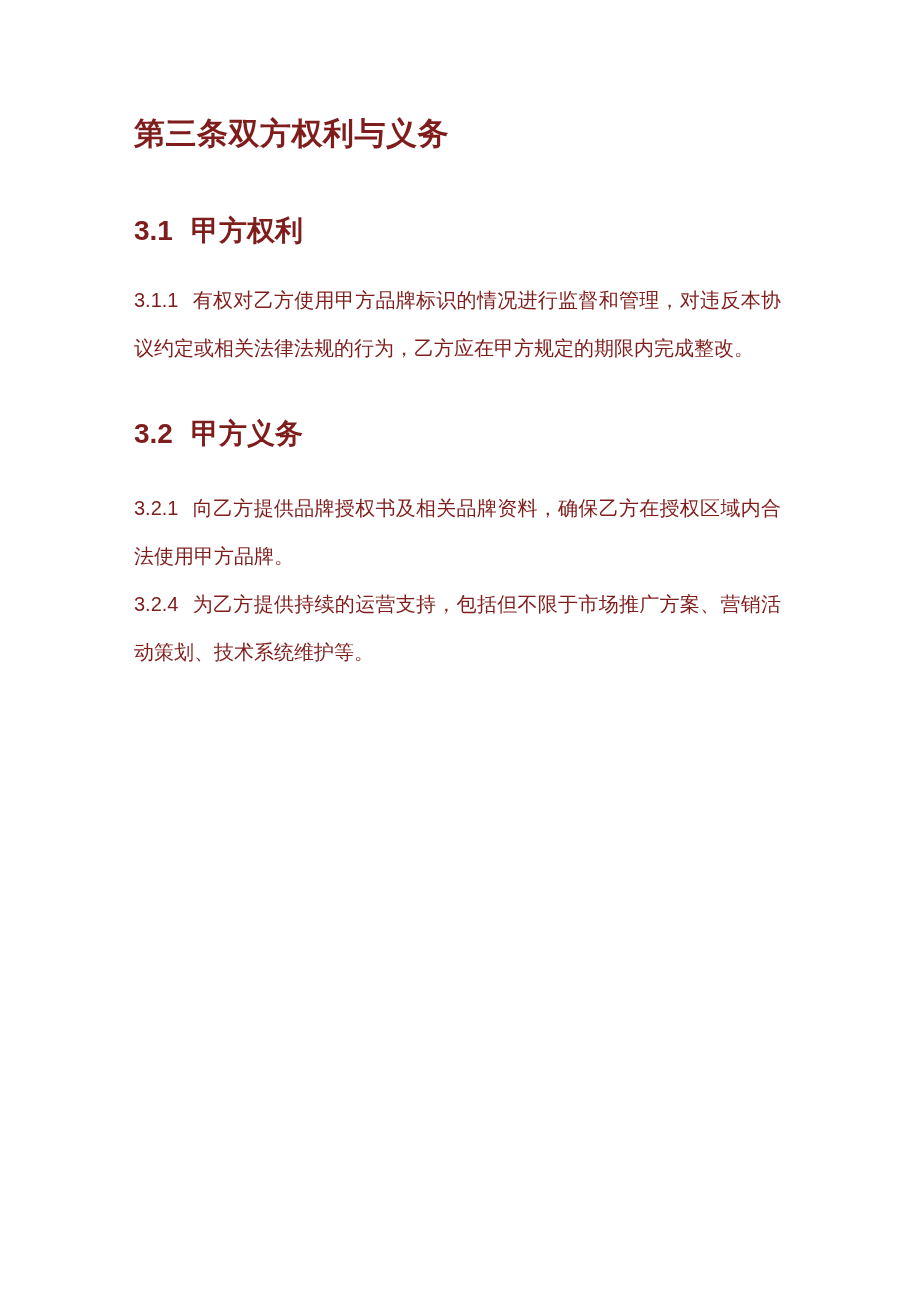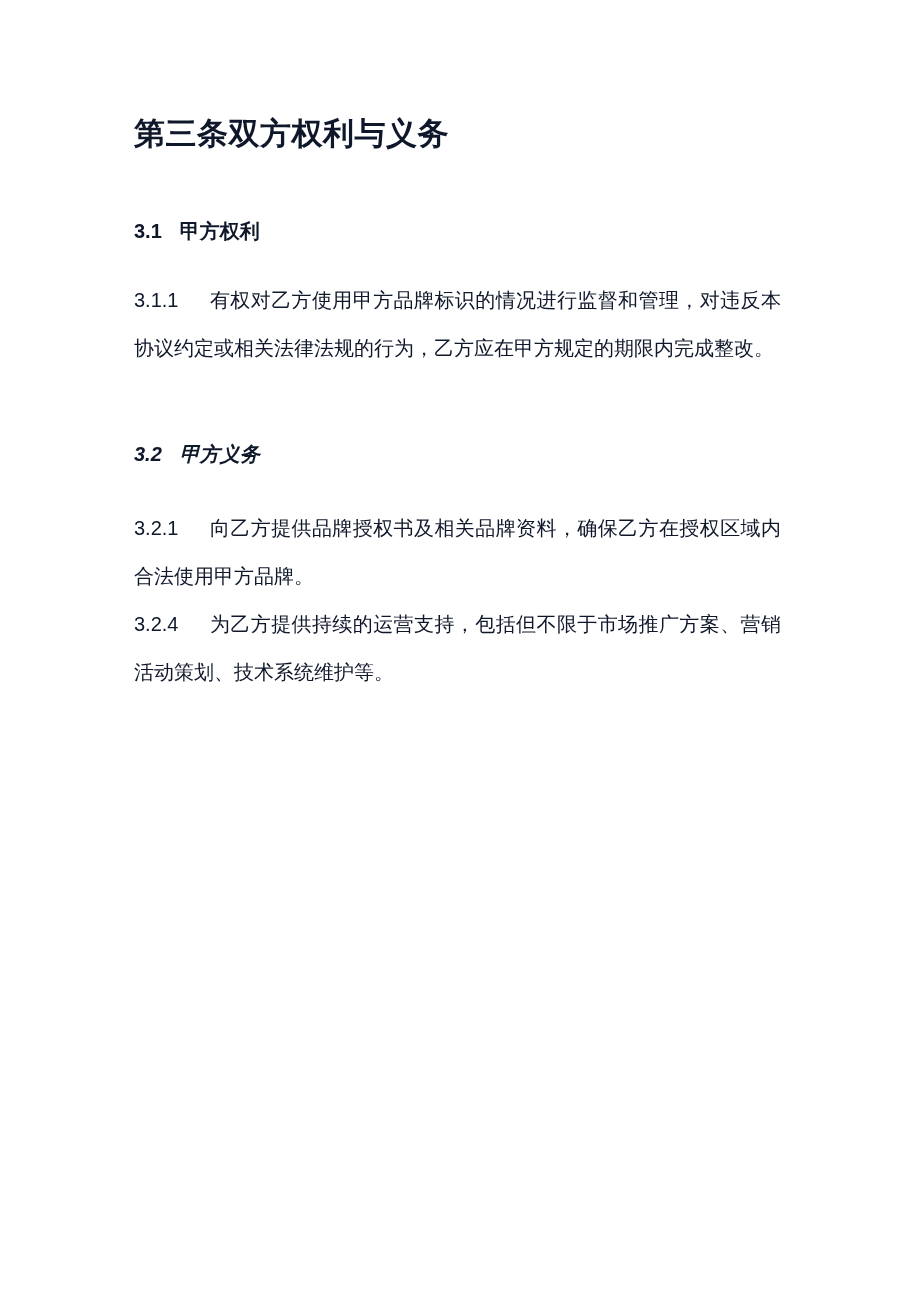"第三条双方权利与义务" .page { color: #0f172a -> #7f1d1d }
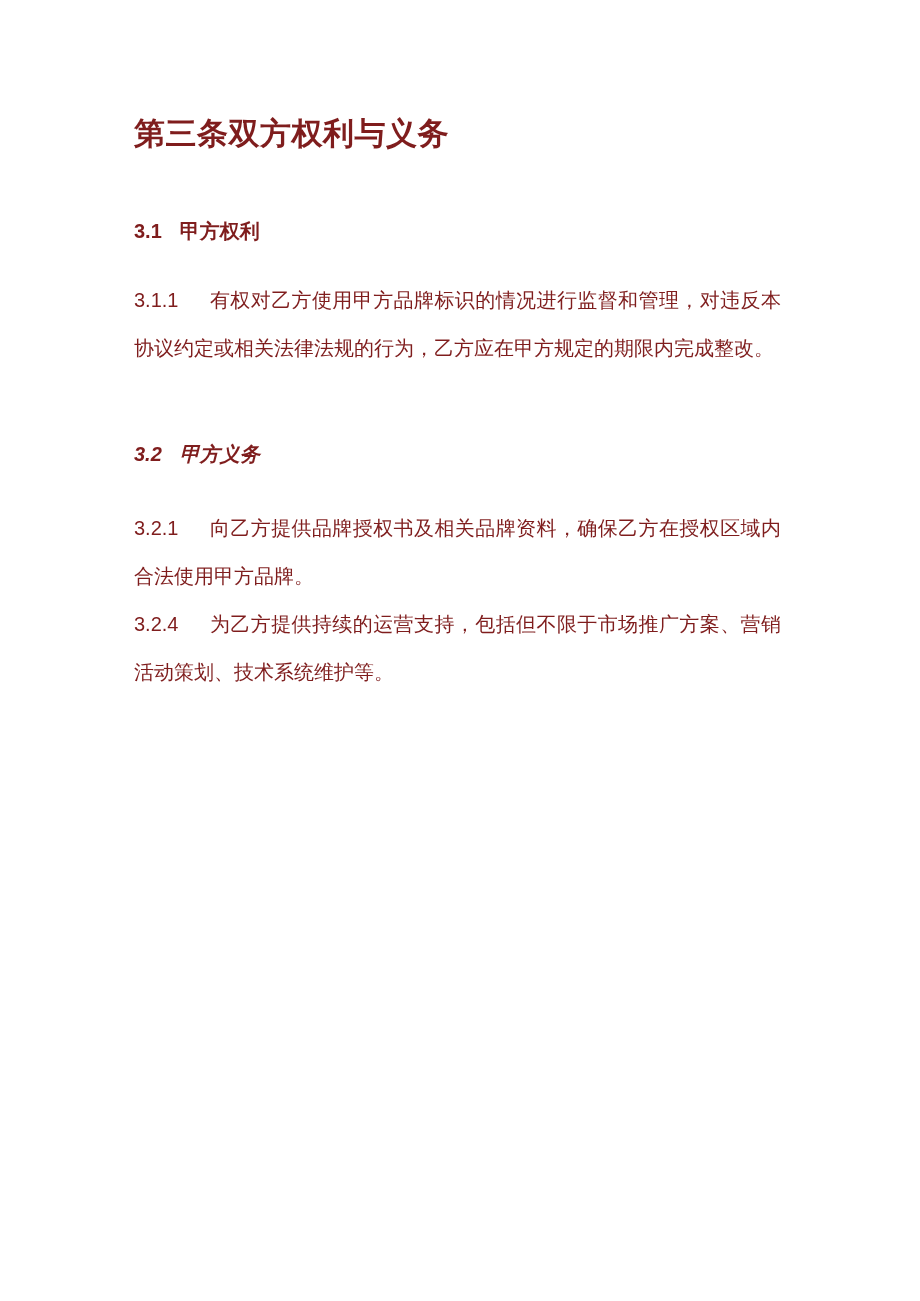"3.1 甲方权利" .section-heading { font-size: 20px -> 28px }
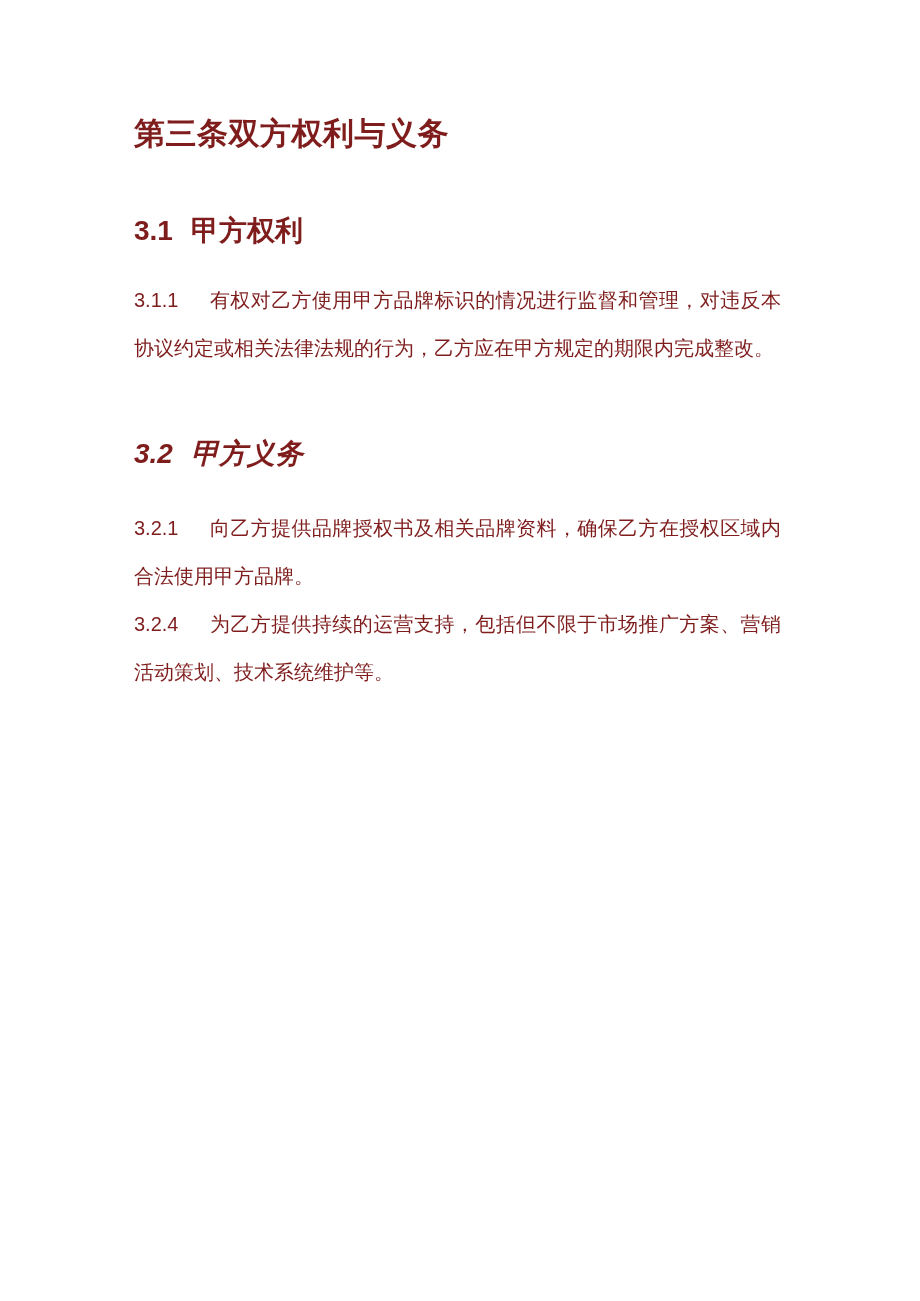"3.1.1" .clause .clause-num { margin-right: 31px -> 14px }
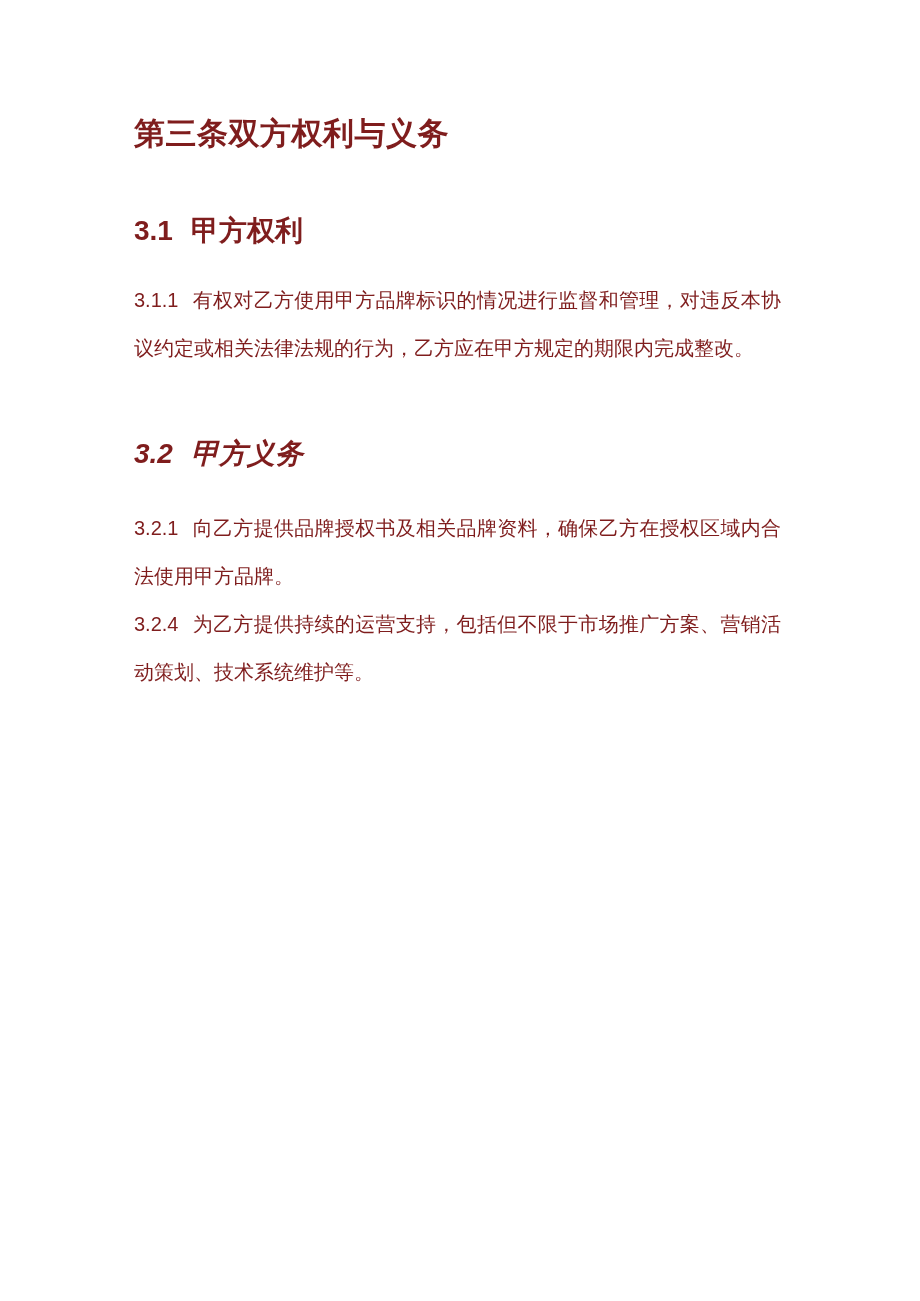"3.2 甲方义务" .section-heading.second { font-style: italic -> none; margin-top: 67px -> 47px }
